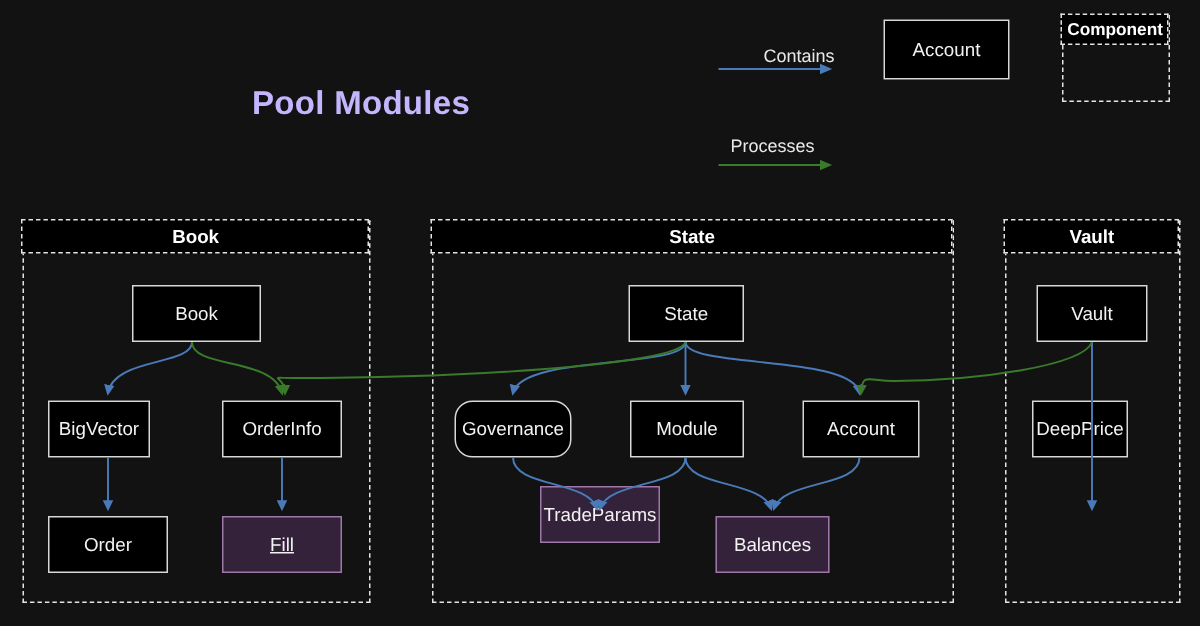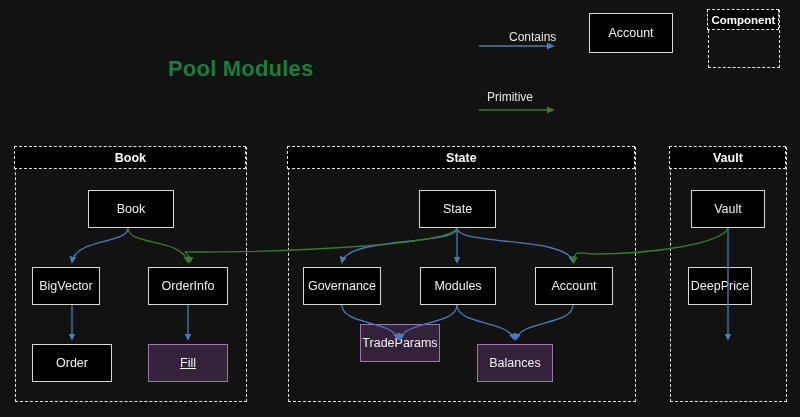"Pool Modules" #title { color: #15803d -> #c4b5fd }
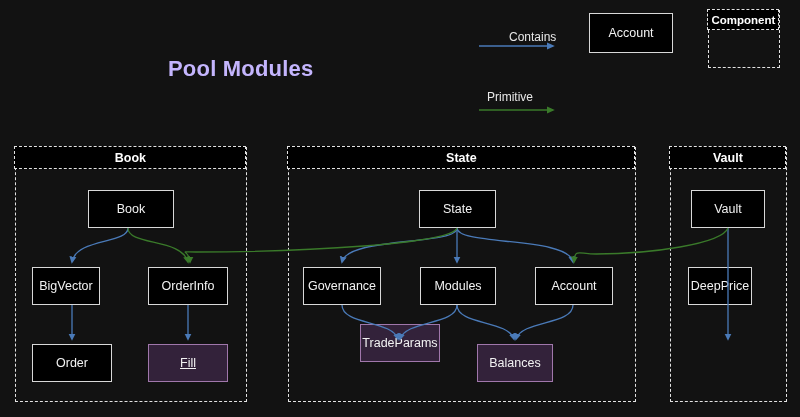"Primitive" div.abs { text: Primitive -> Processes }
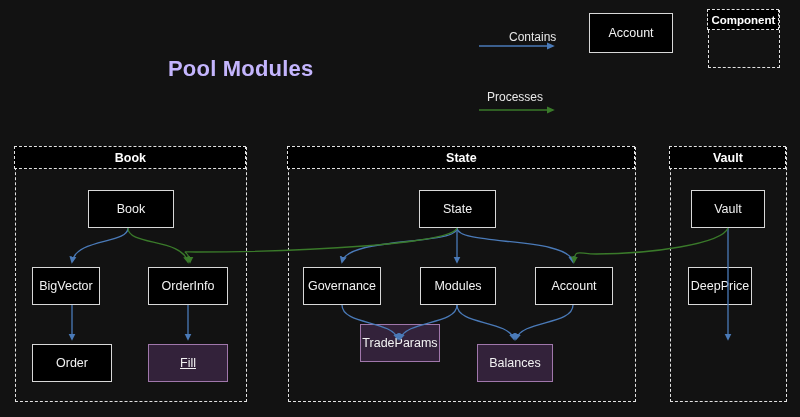"Governance" div.abs { border-radius: none -> 12px }
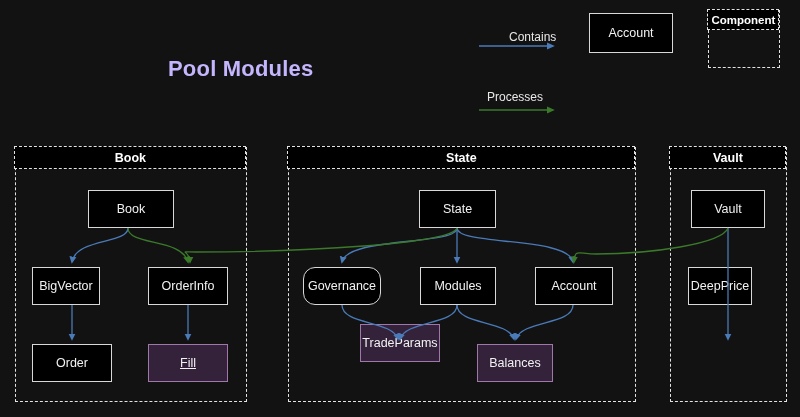"Modules" div.abs { text: Modules -> Module }
